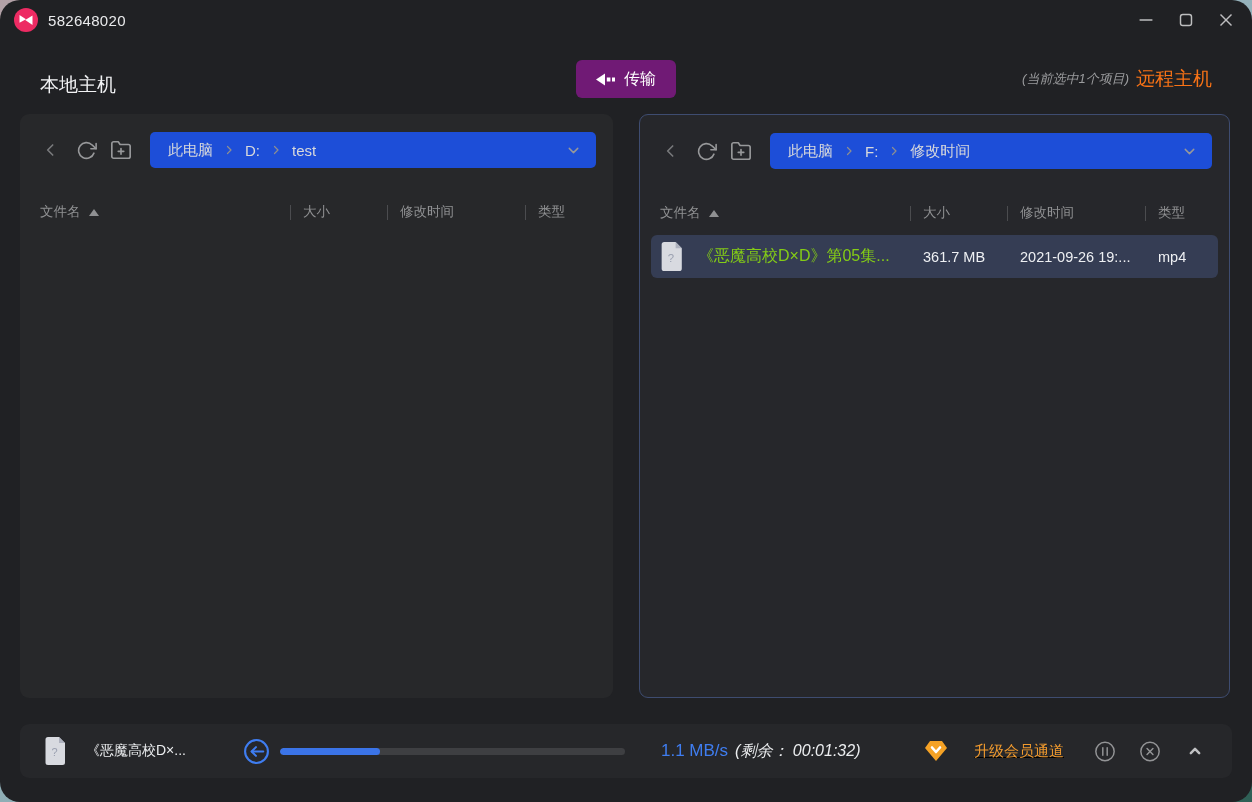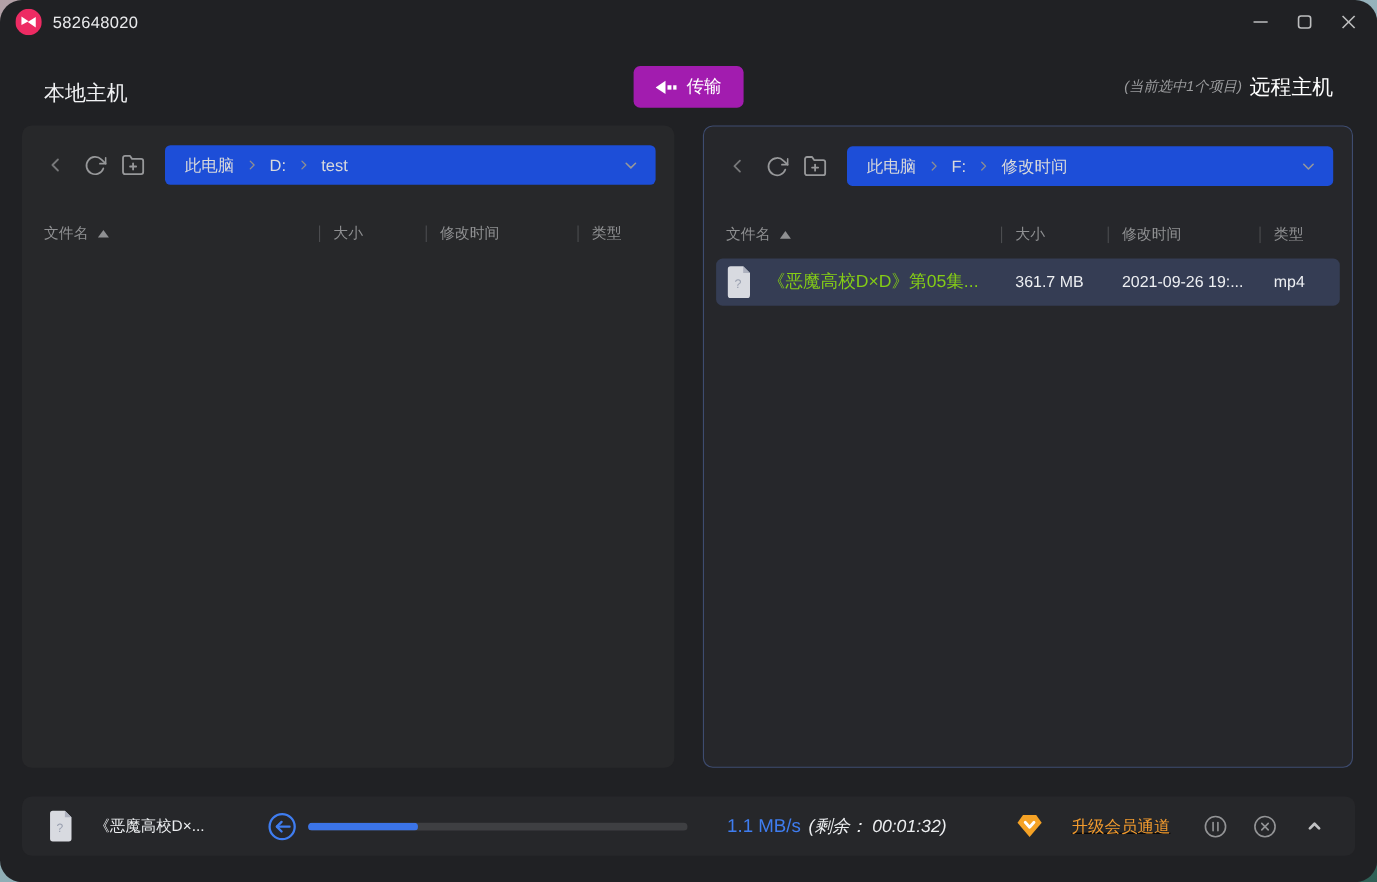"传输" .transfer-btn { background: #a21caf -> #701a75 }
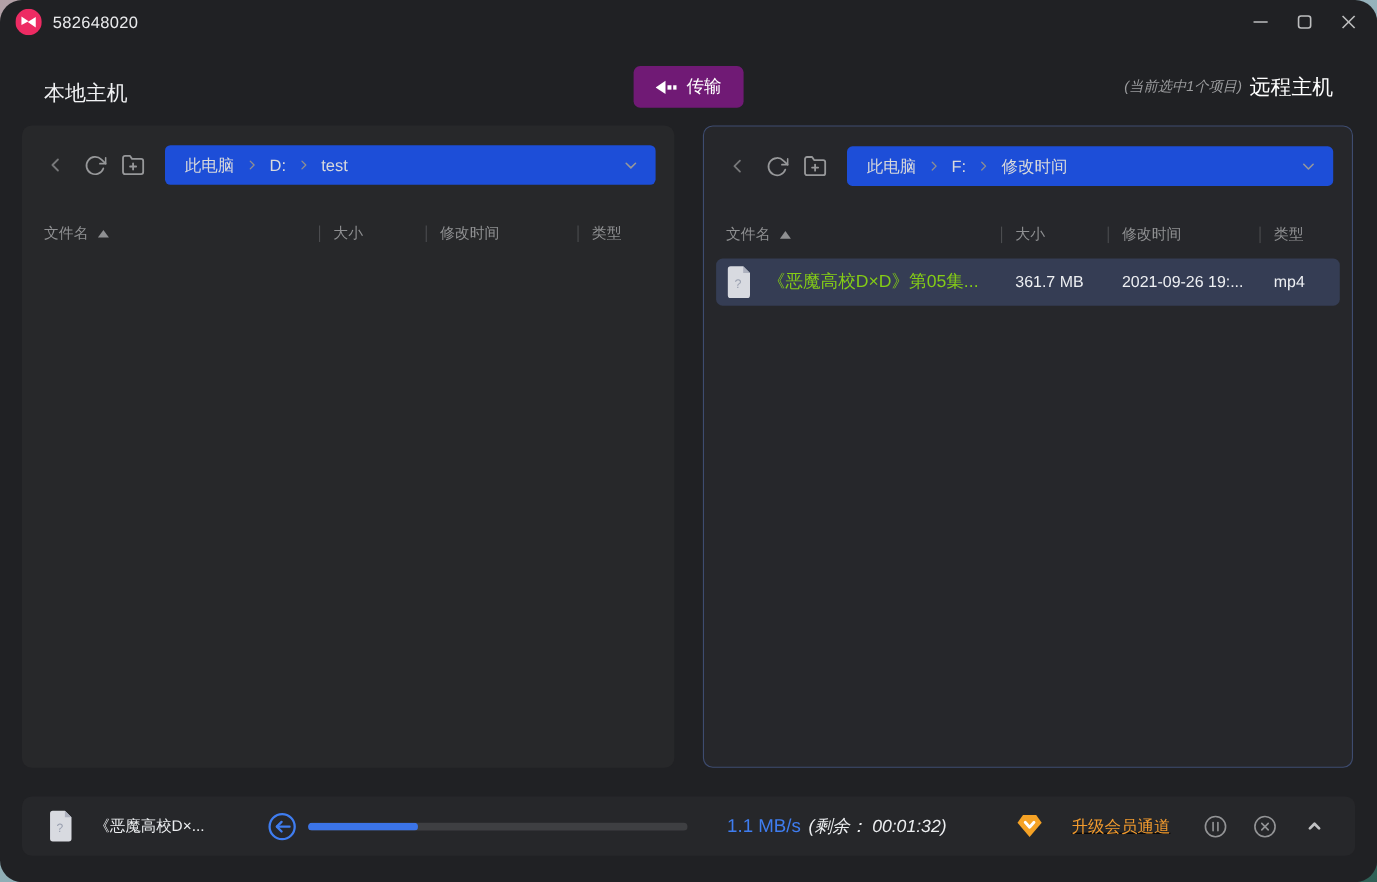"远程主机" .remote-title { color: #ffffff -> #f97316 }
